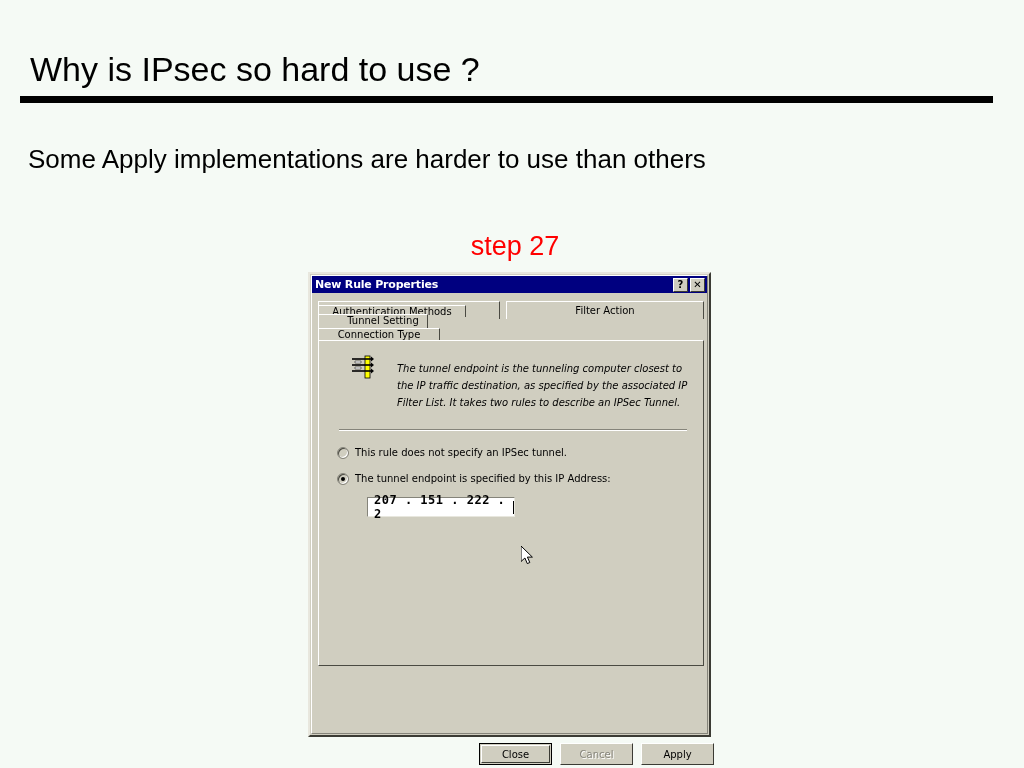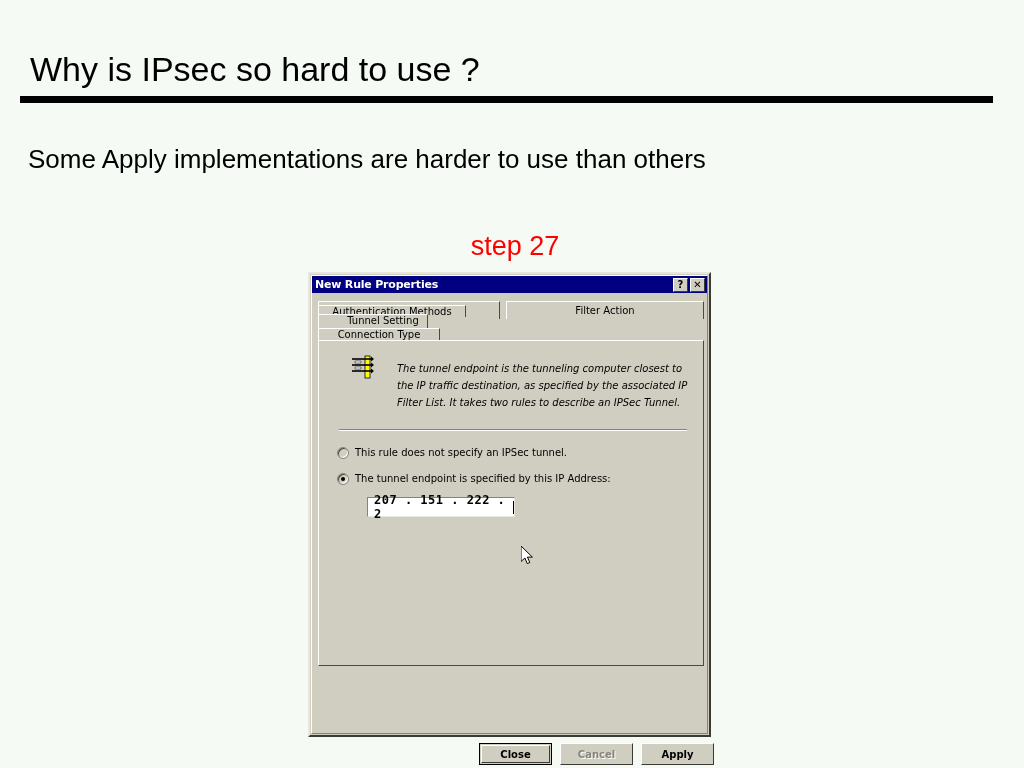"Close" .btn-row { font-weight: bold -> none }
